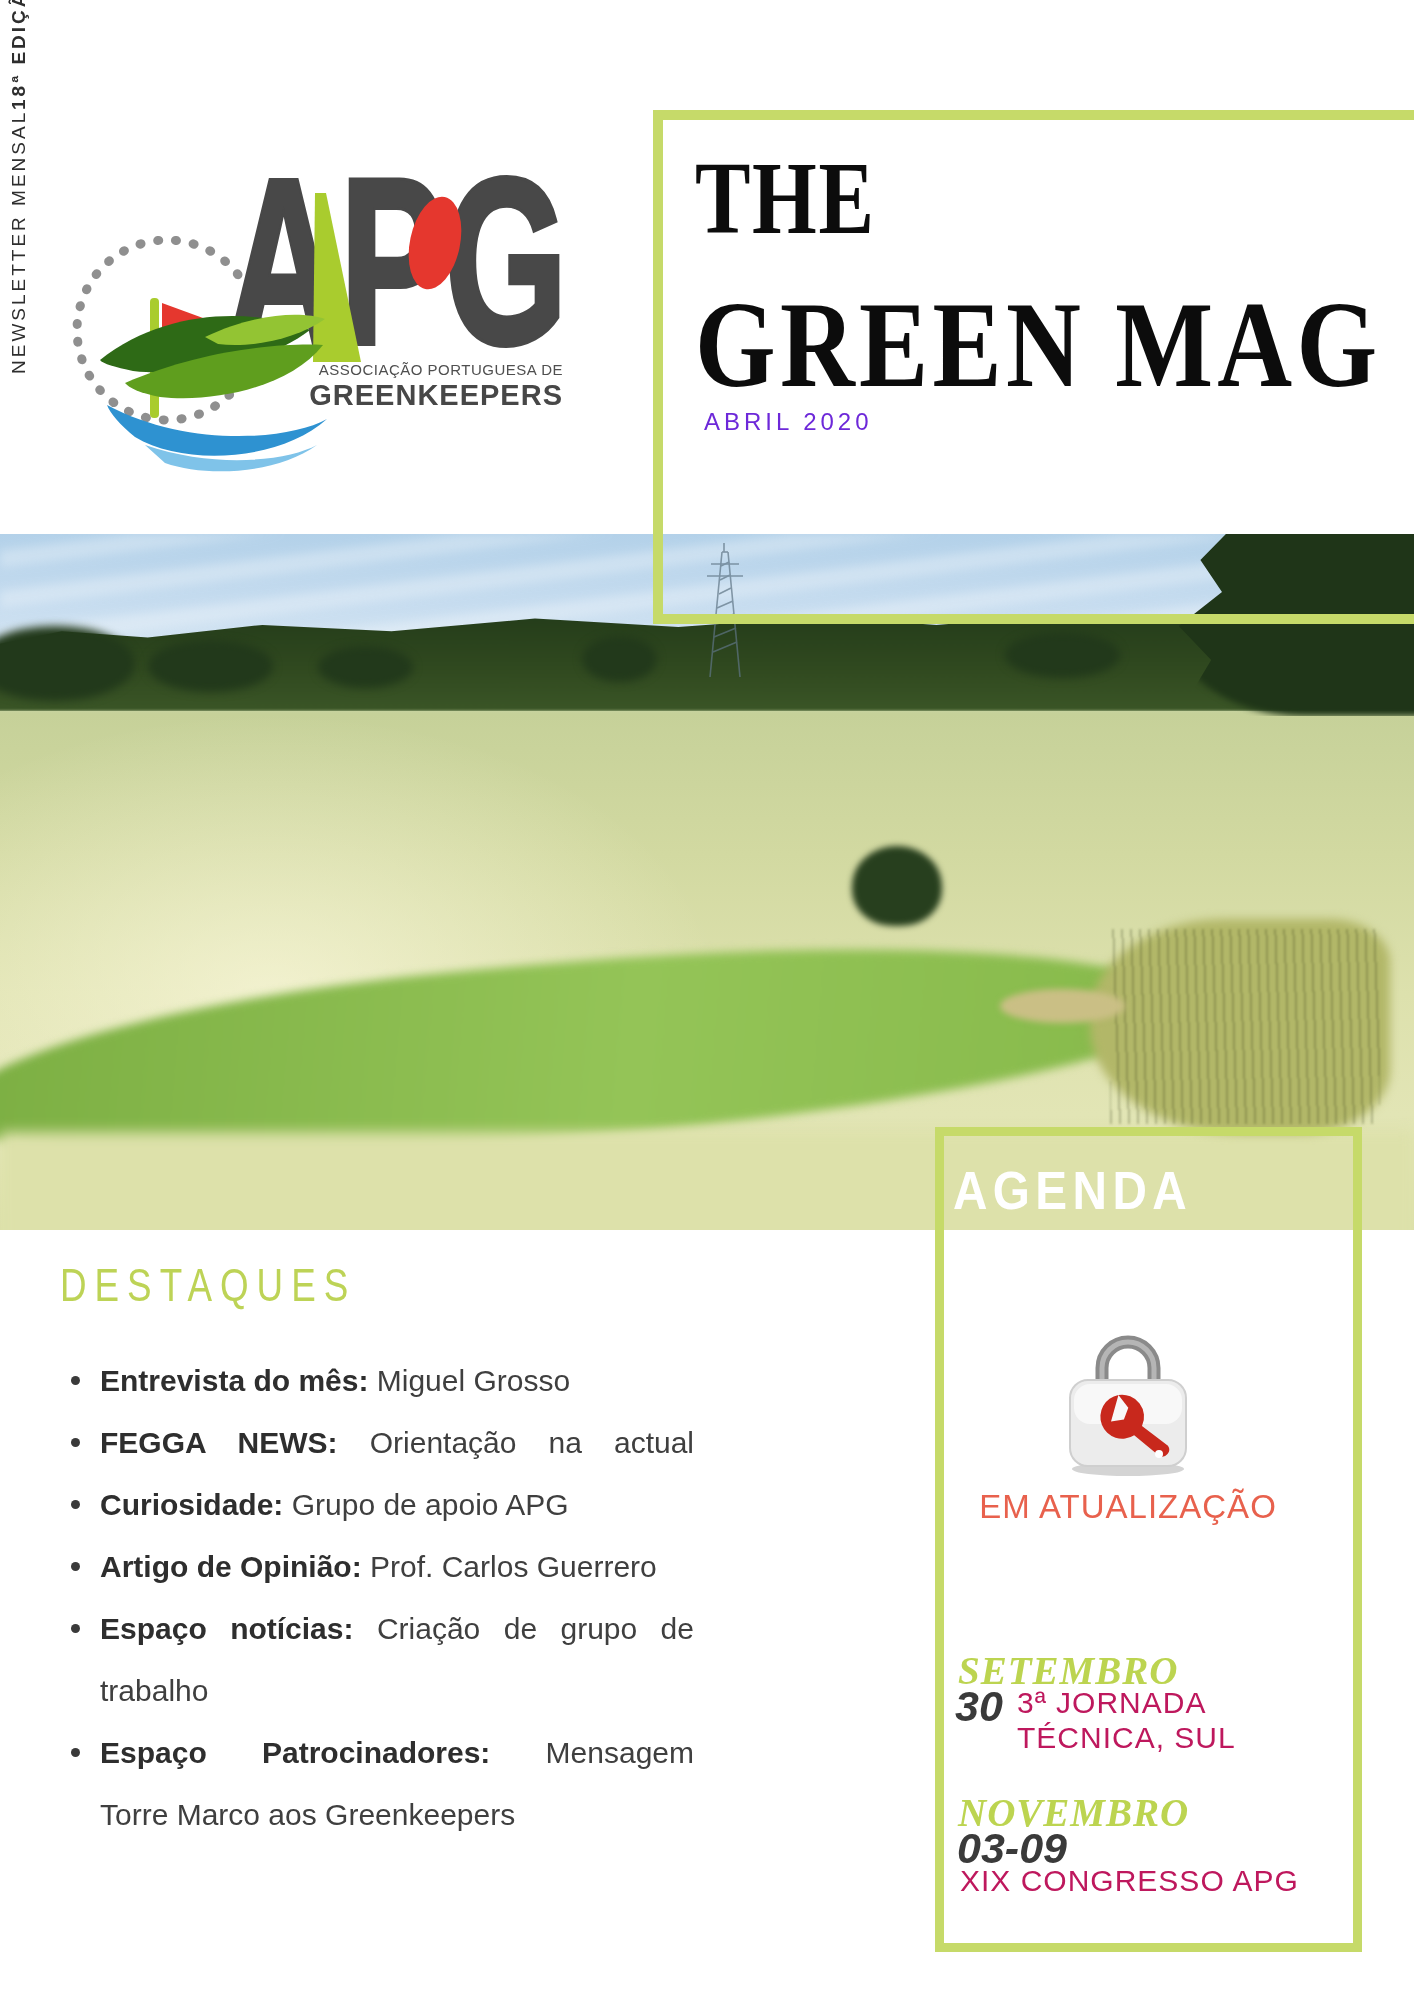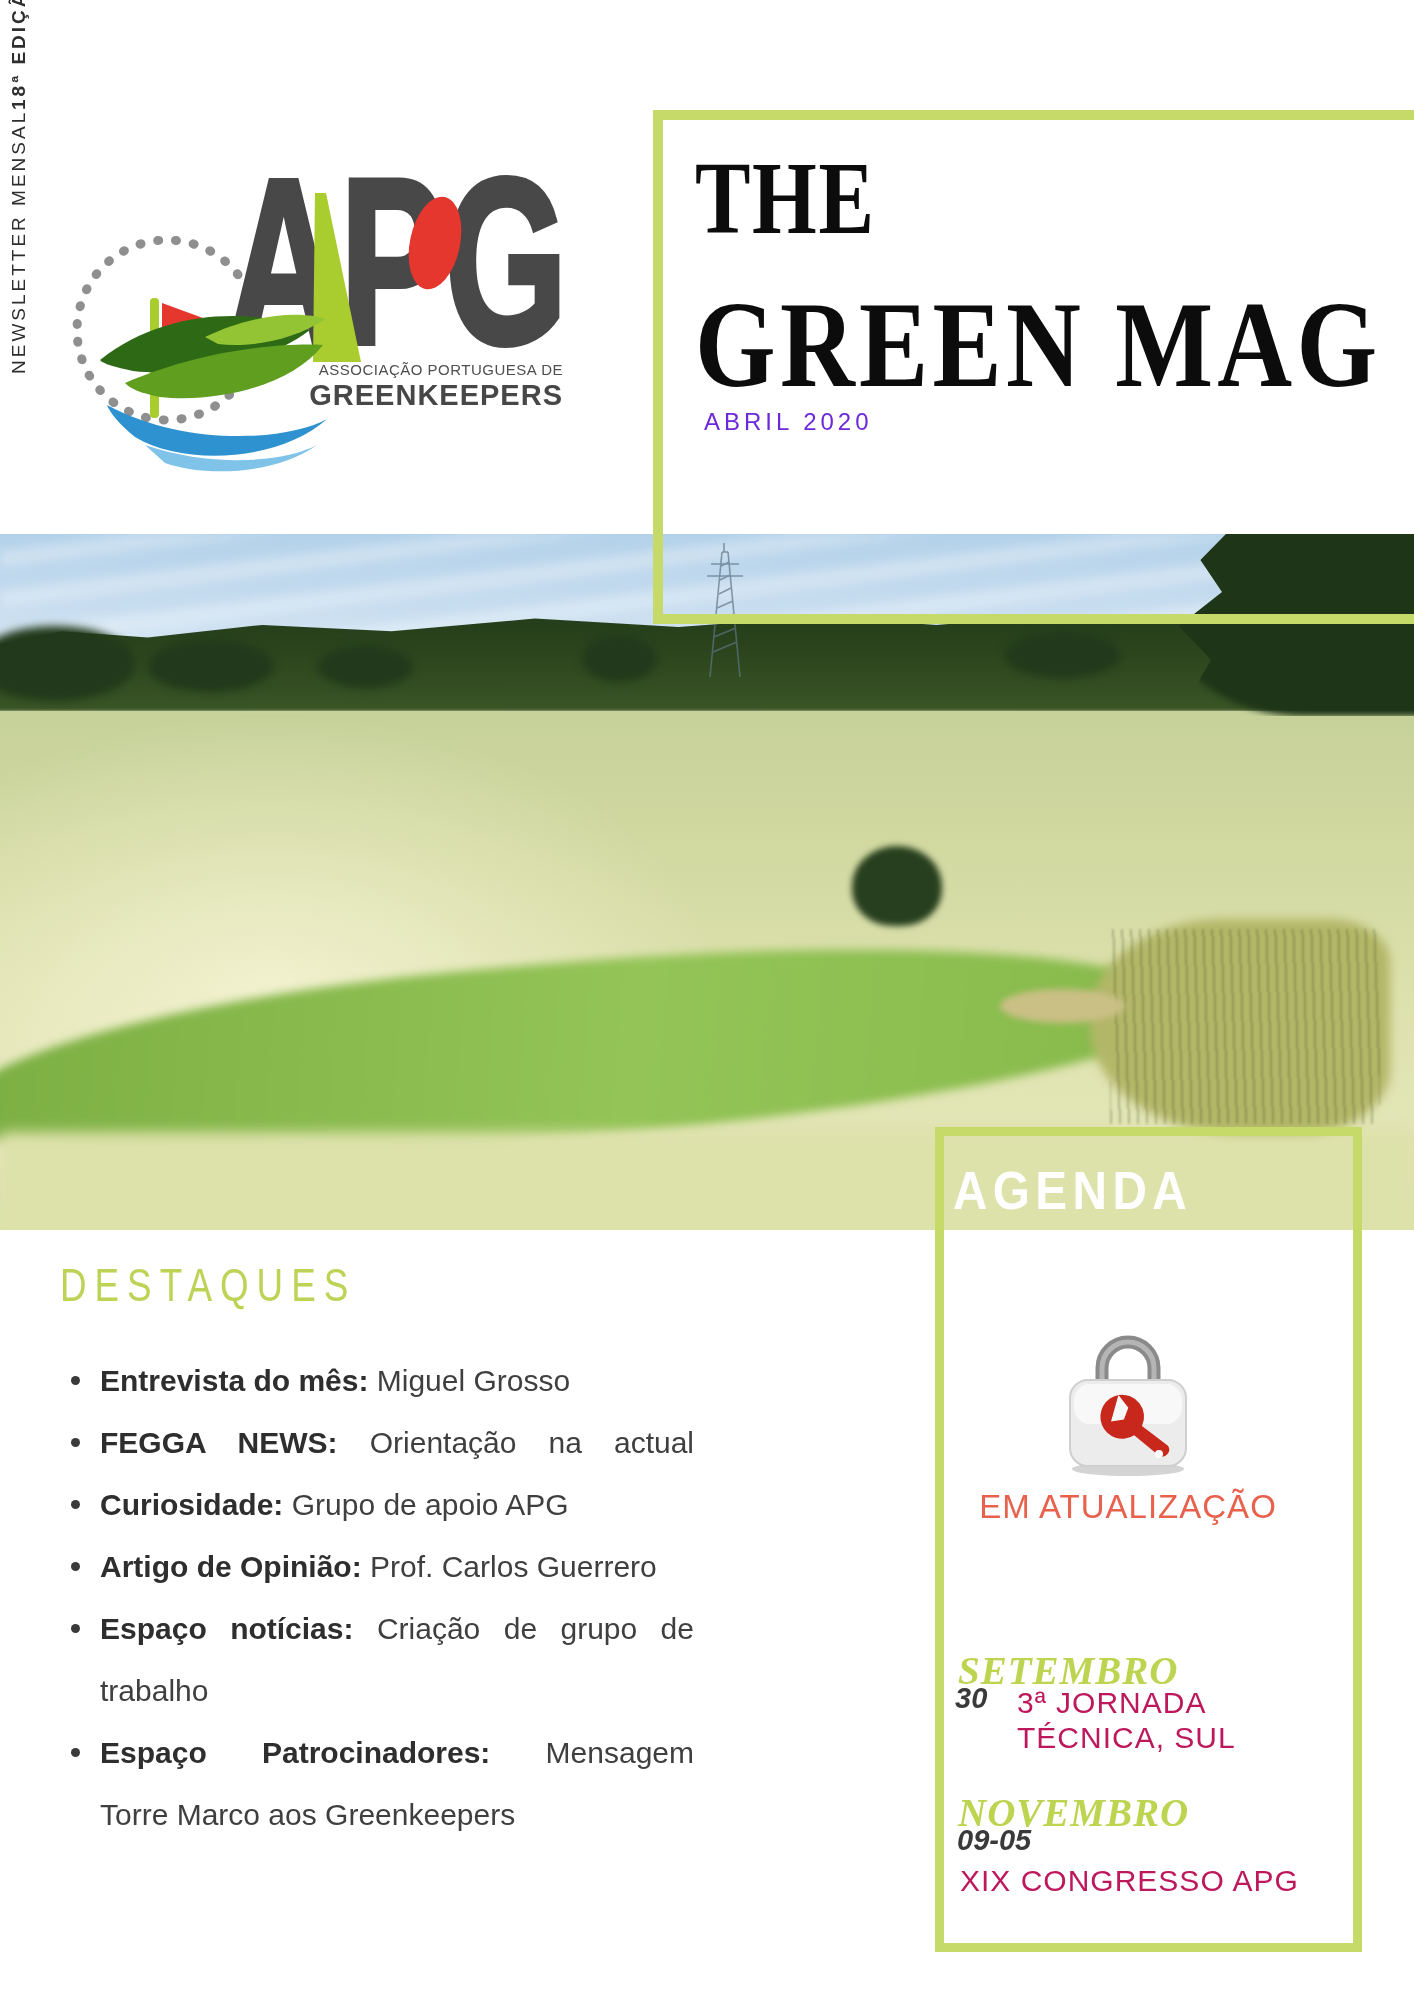"30" .ev-day { font-size: 29px -> 43px }
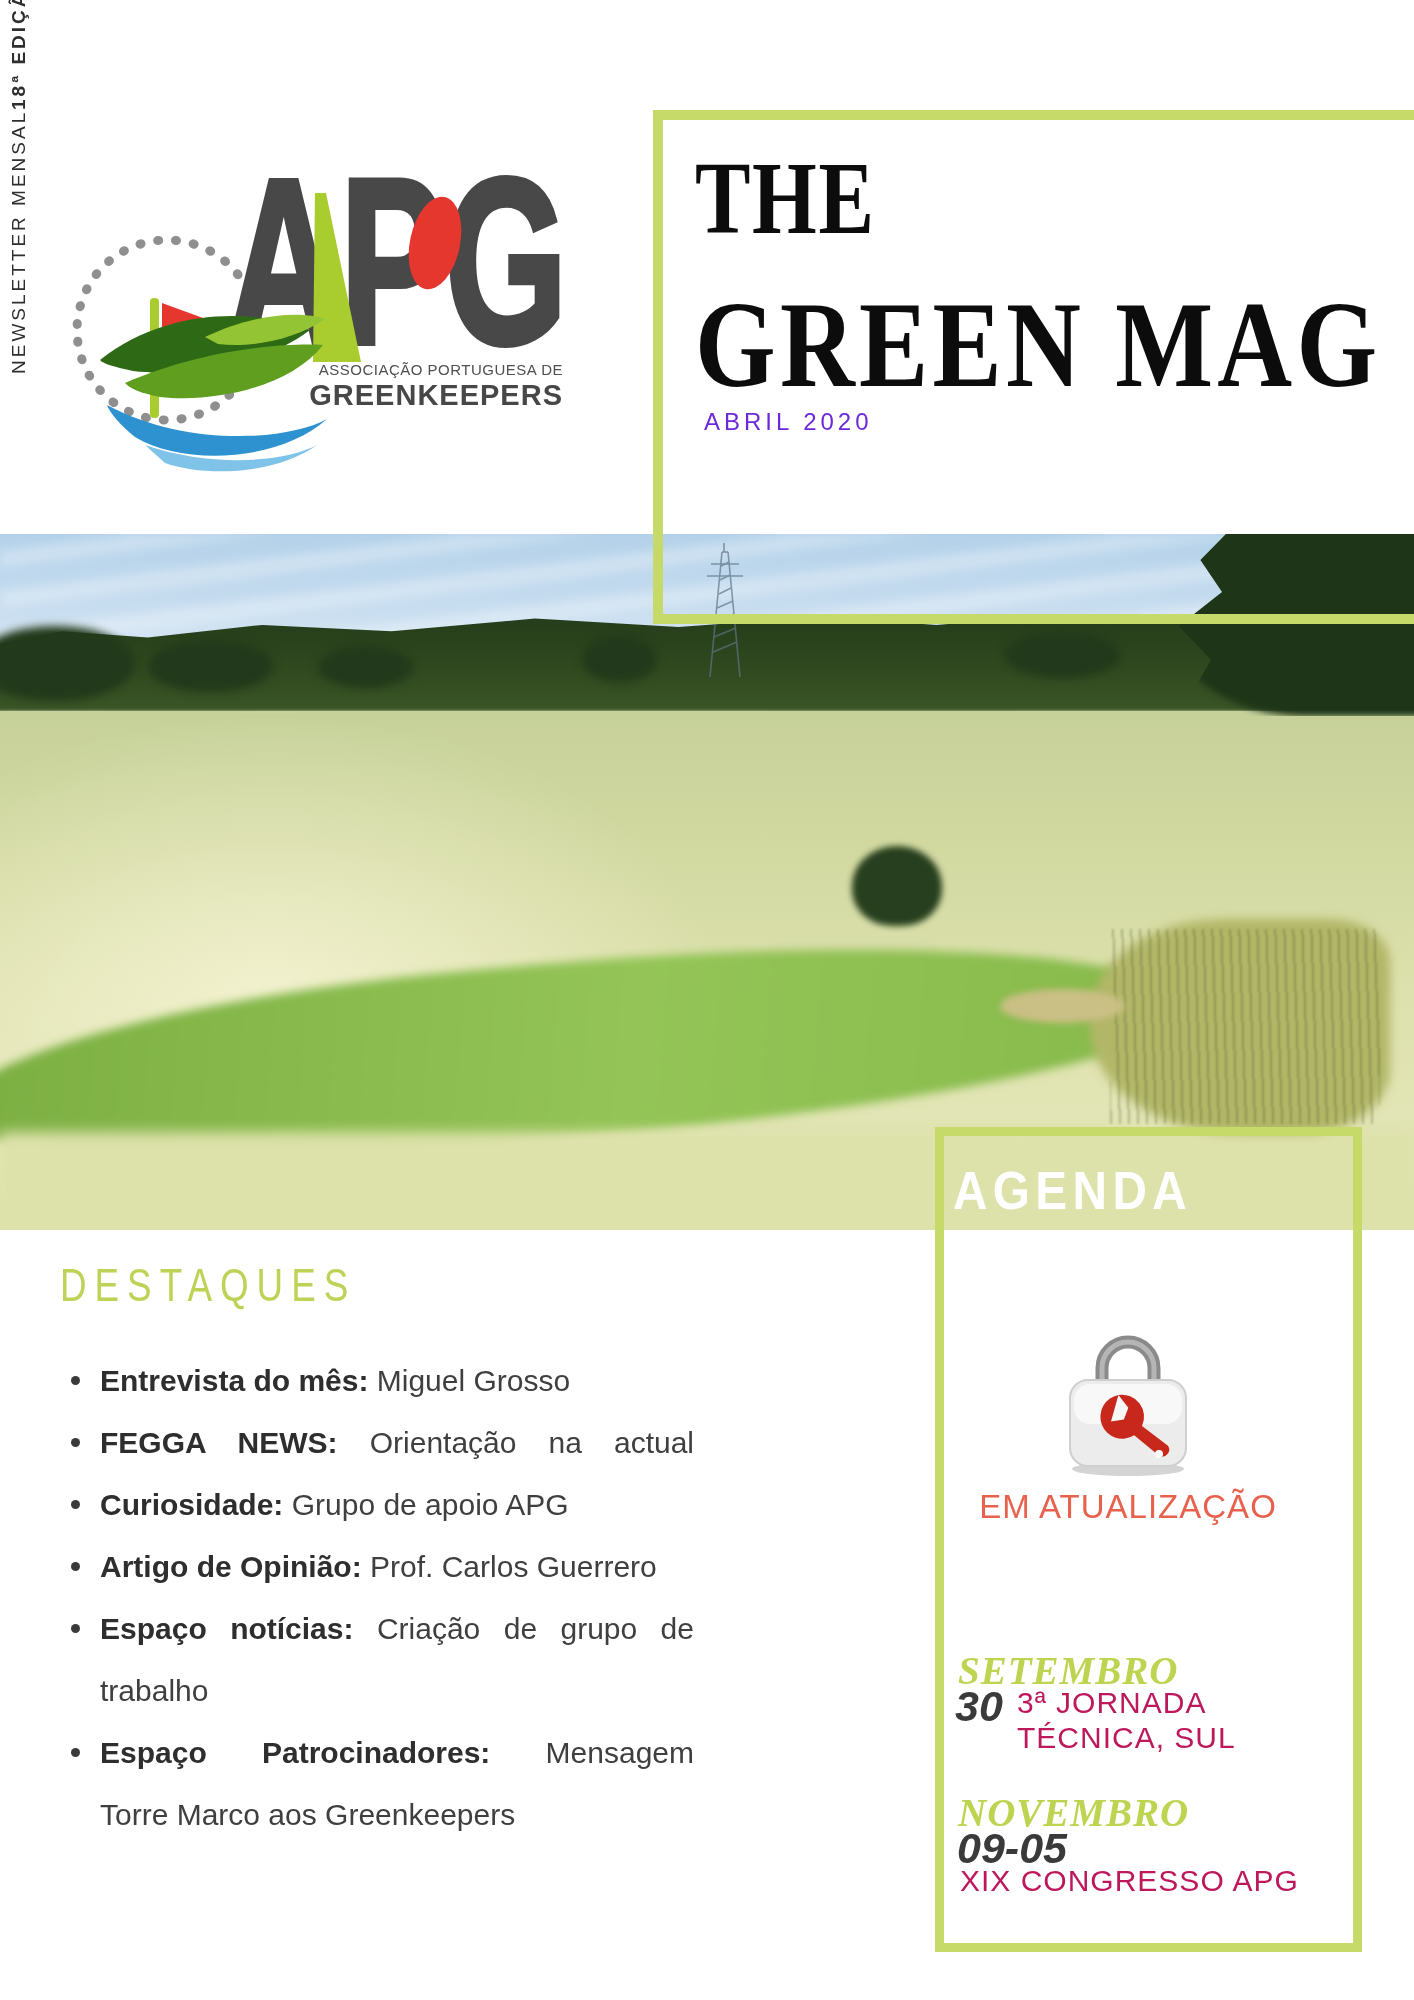"09-05" div.abs { text: 09-05 -> 03-09 }
